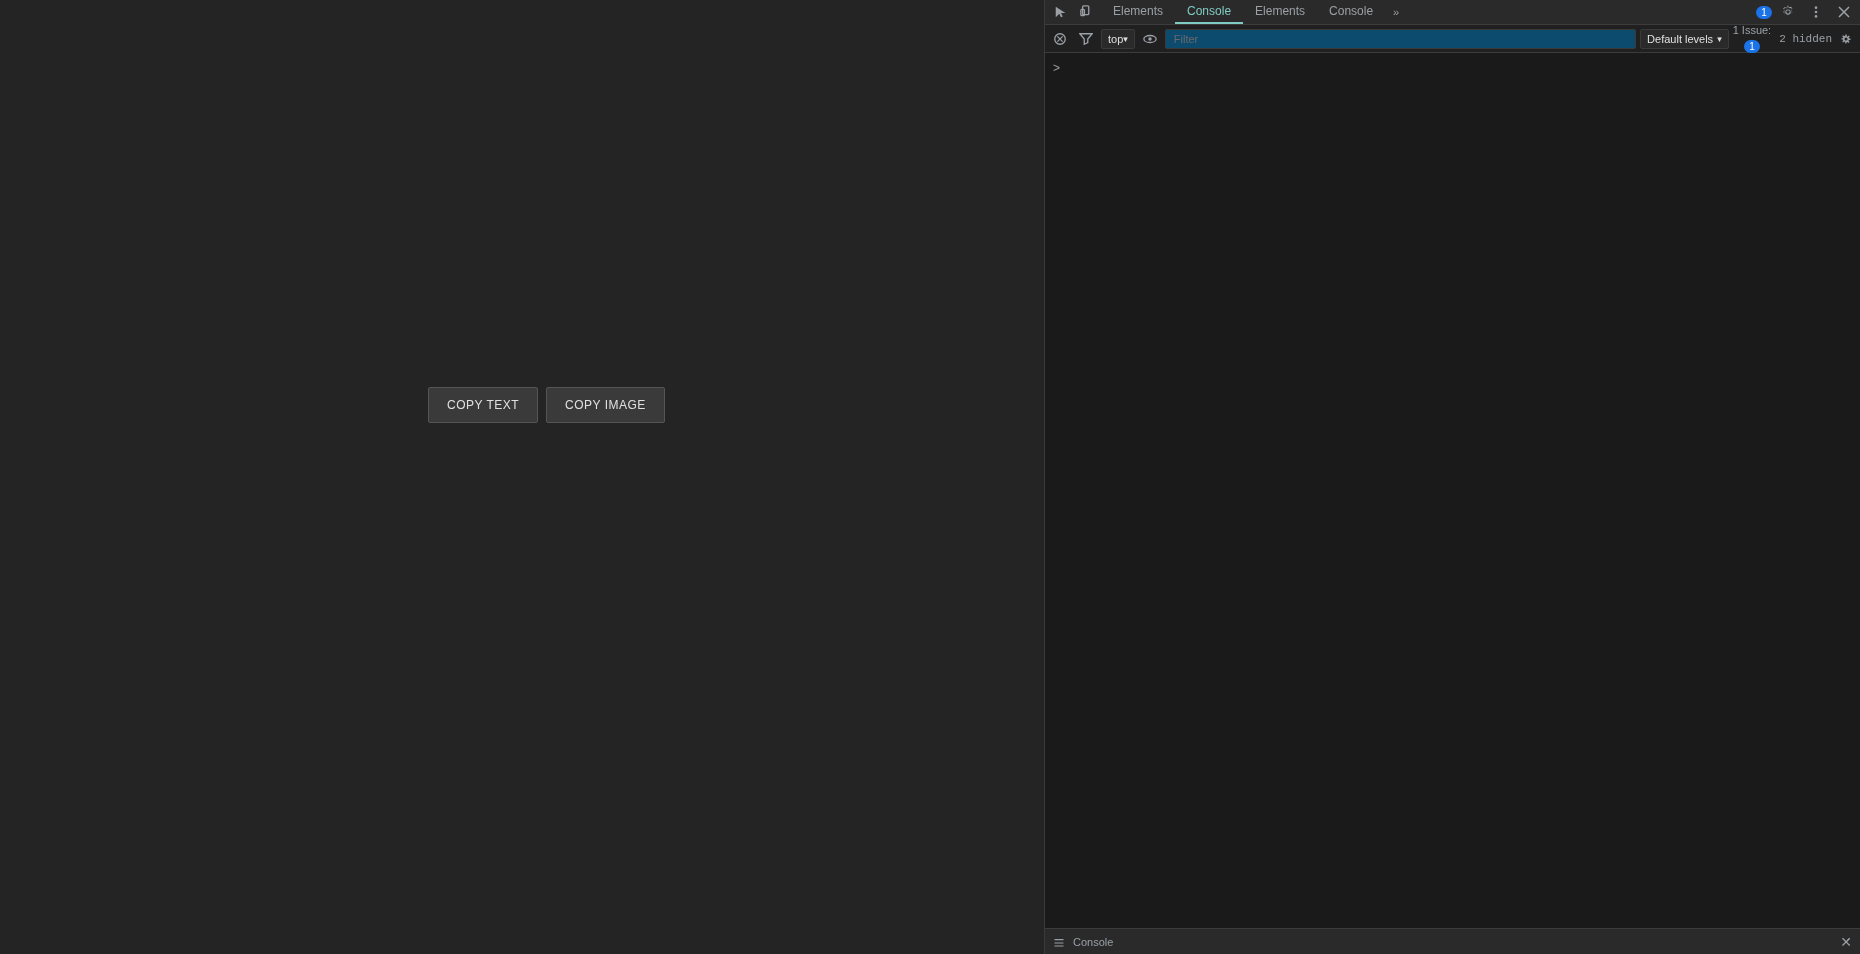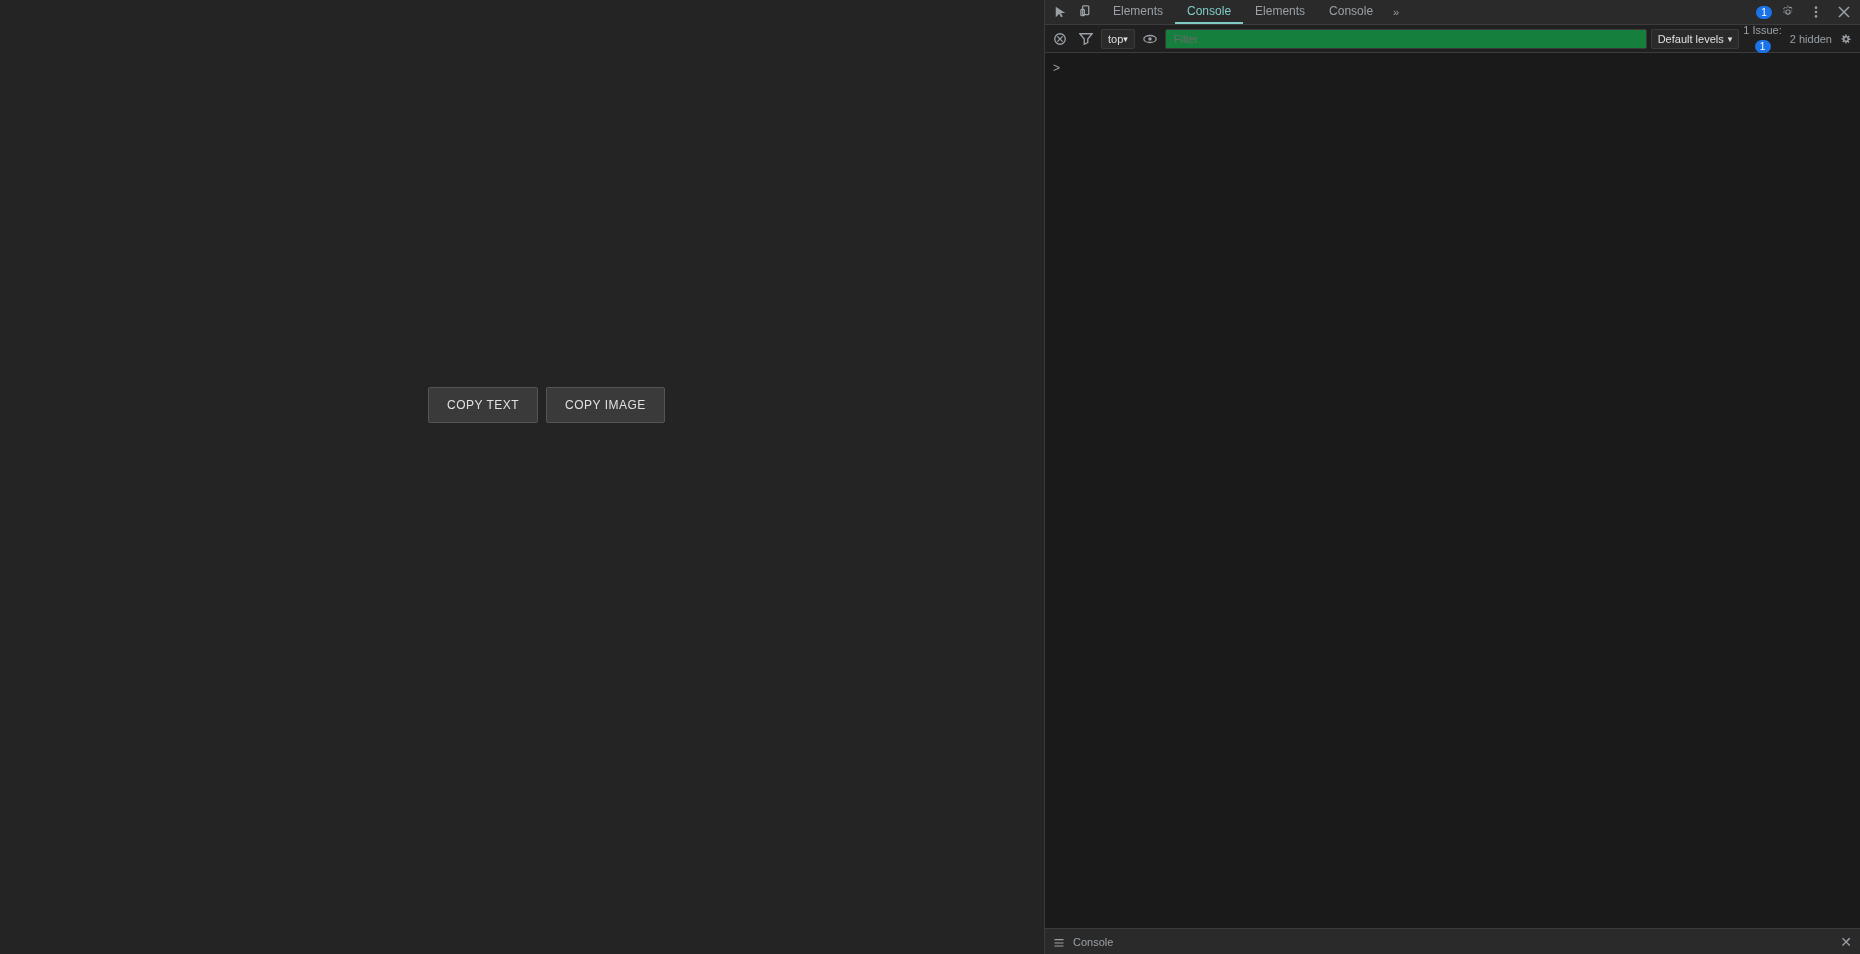"Filter" .filter-input { background: #15803d -> #0c4a6e }
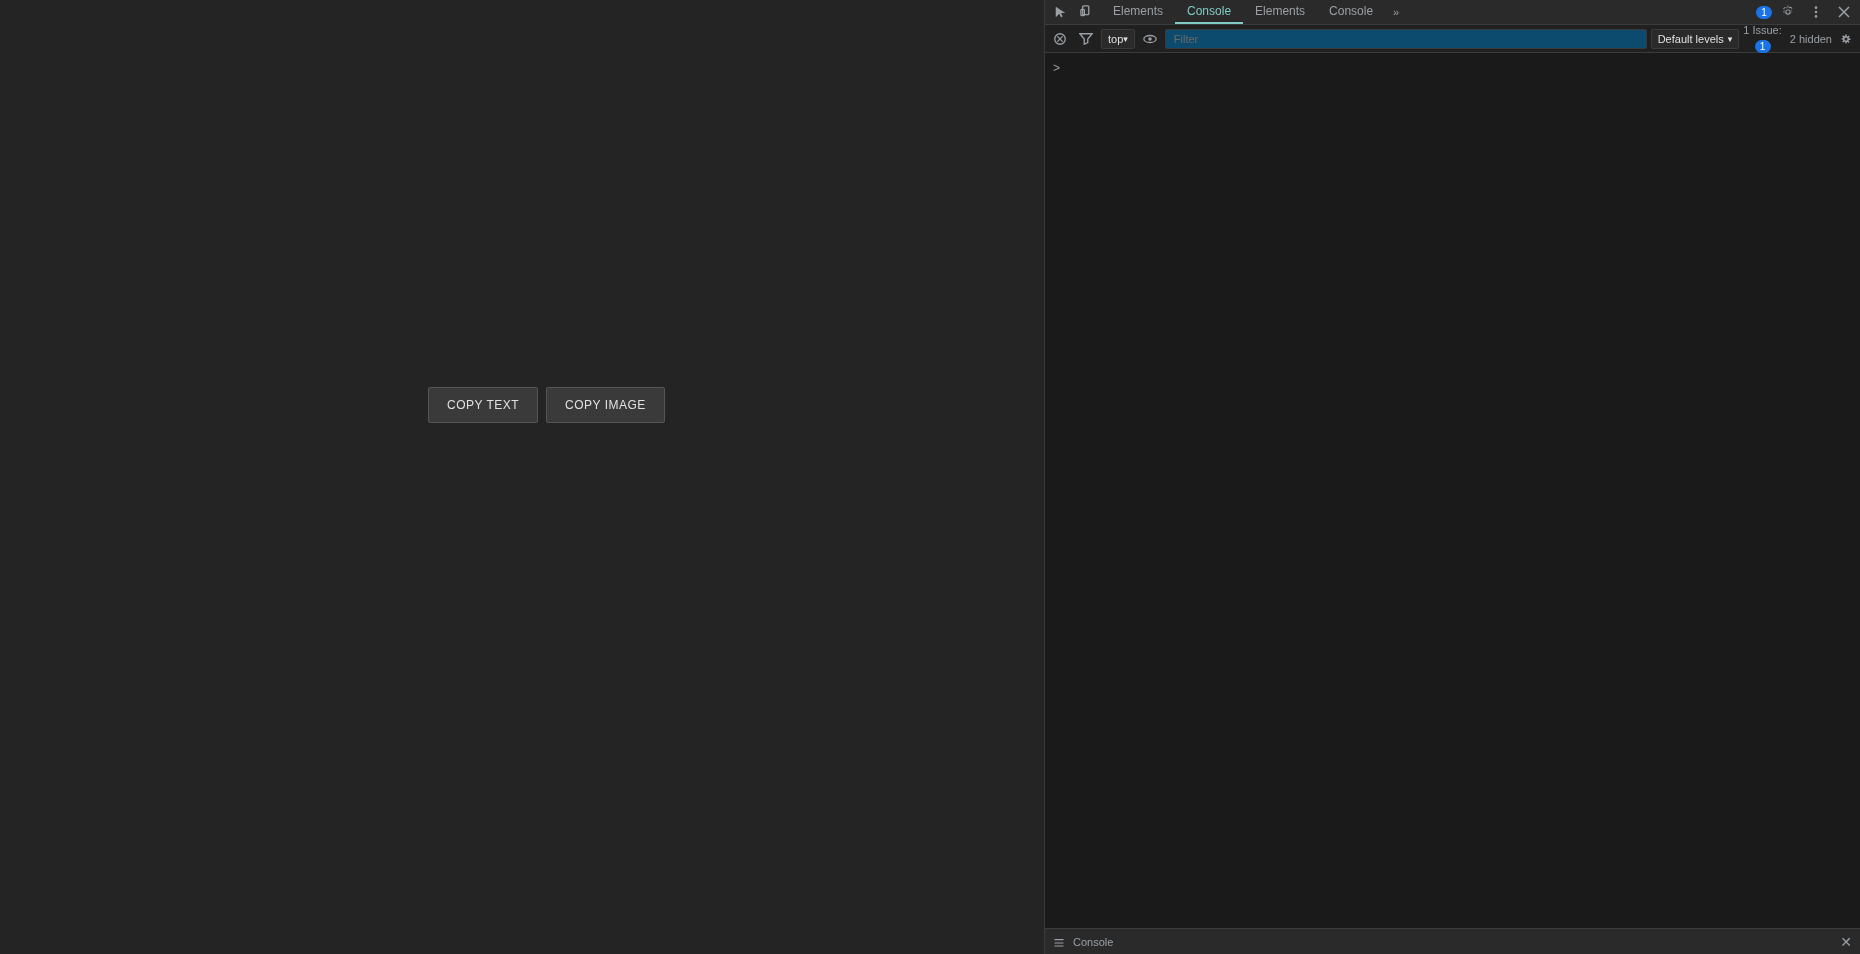"2 hidden" .hidden-badge { font-family: none -> Liberation Mono, monospace }
